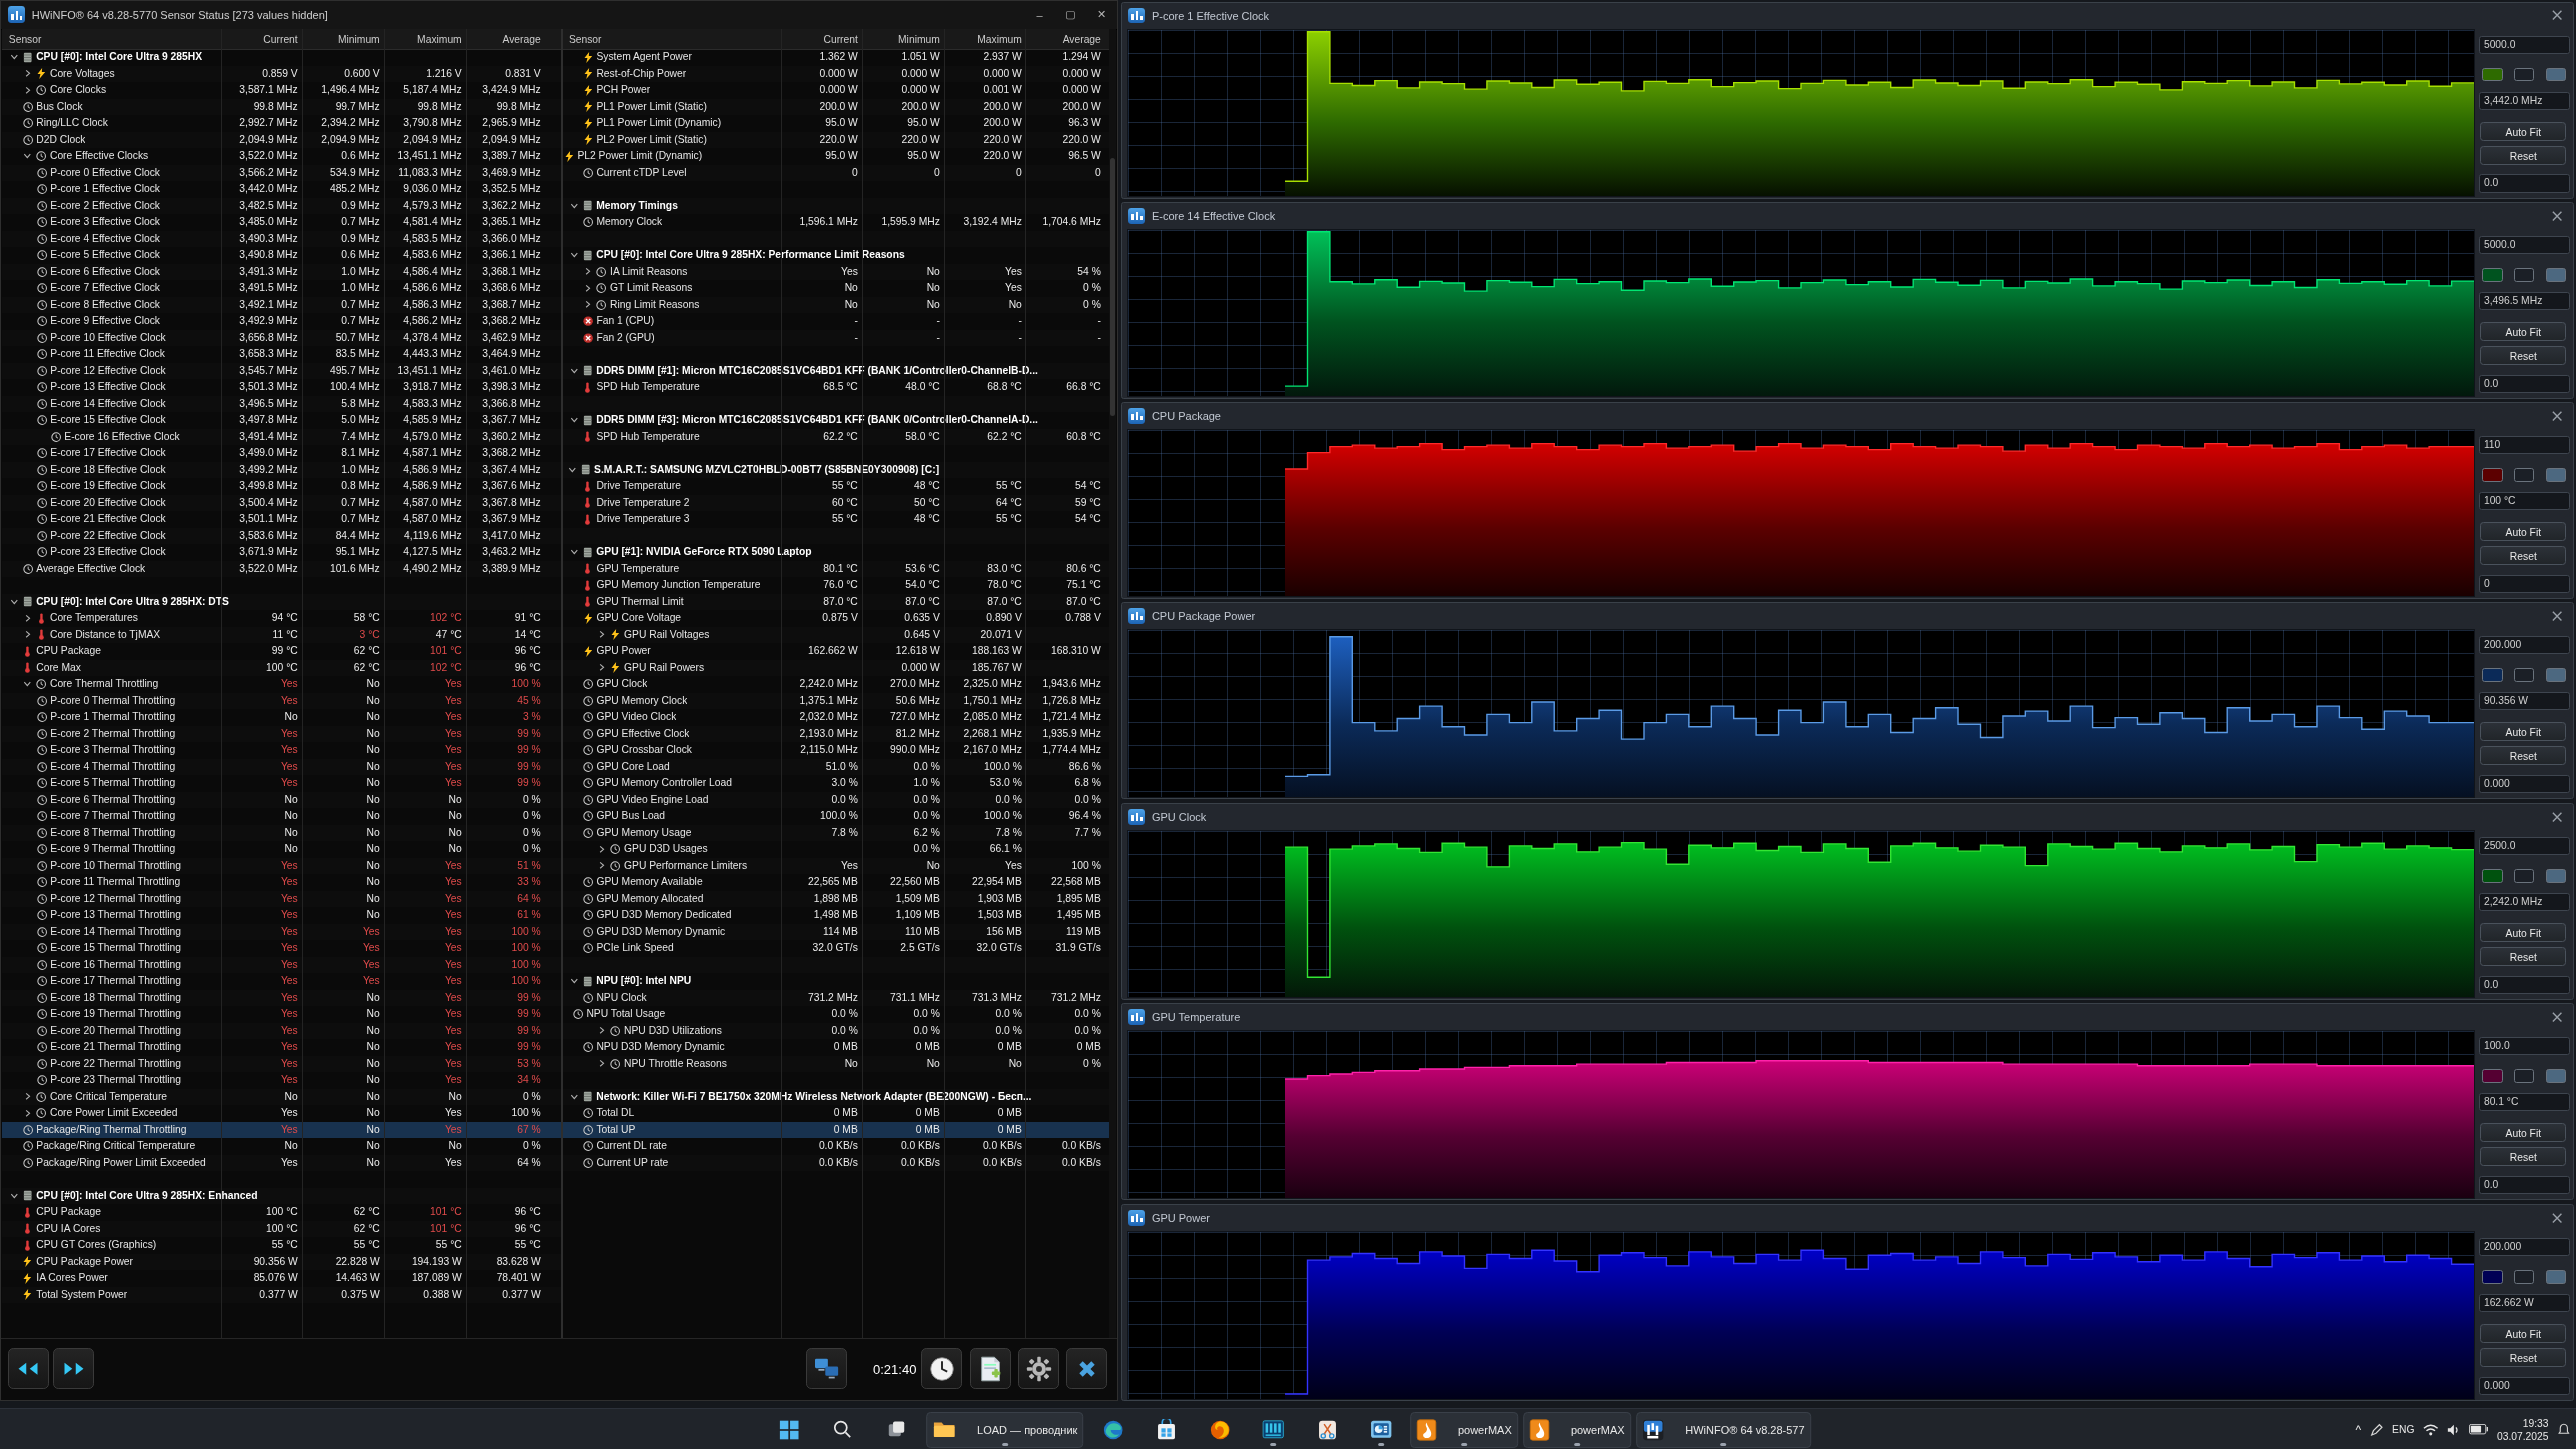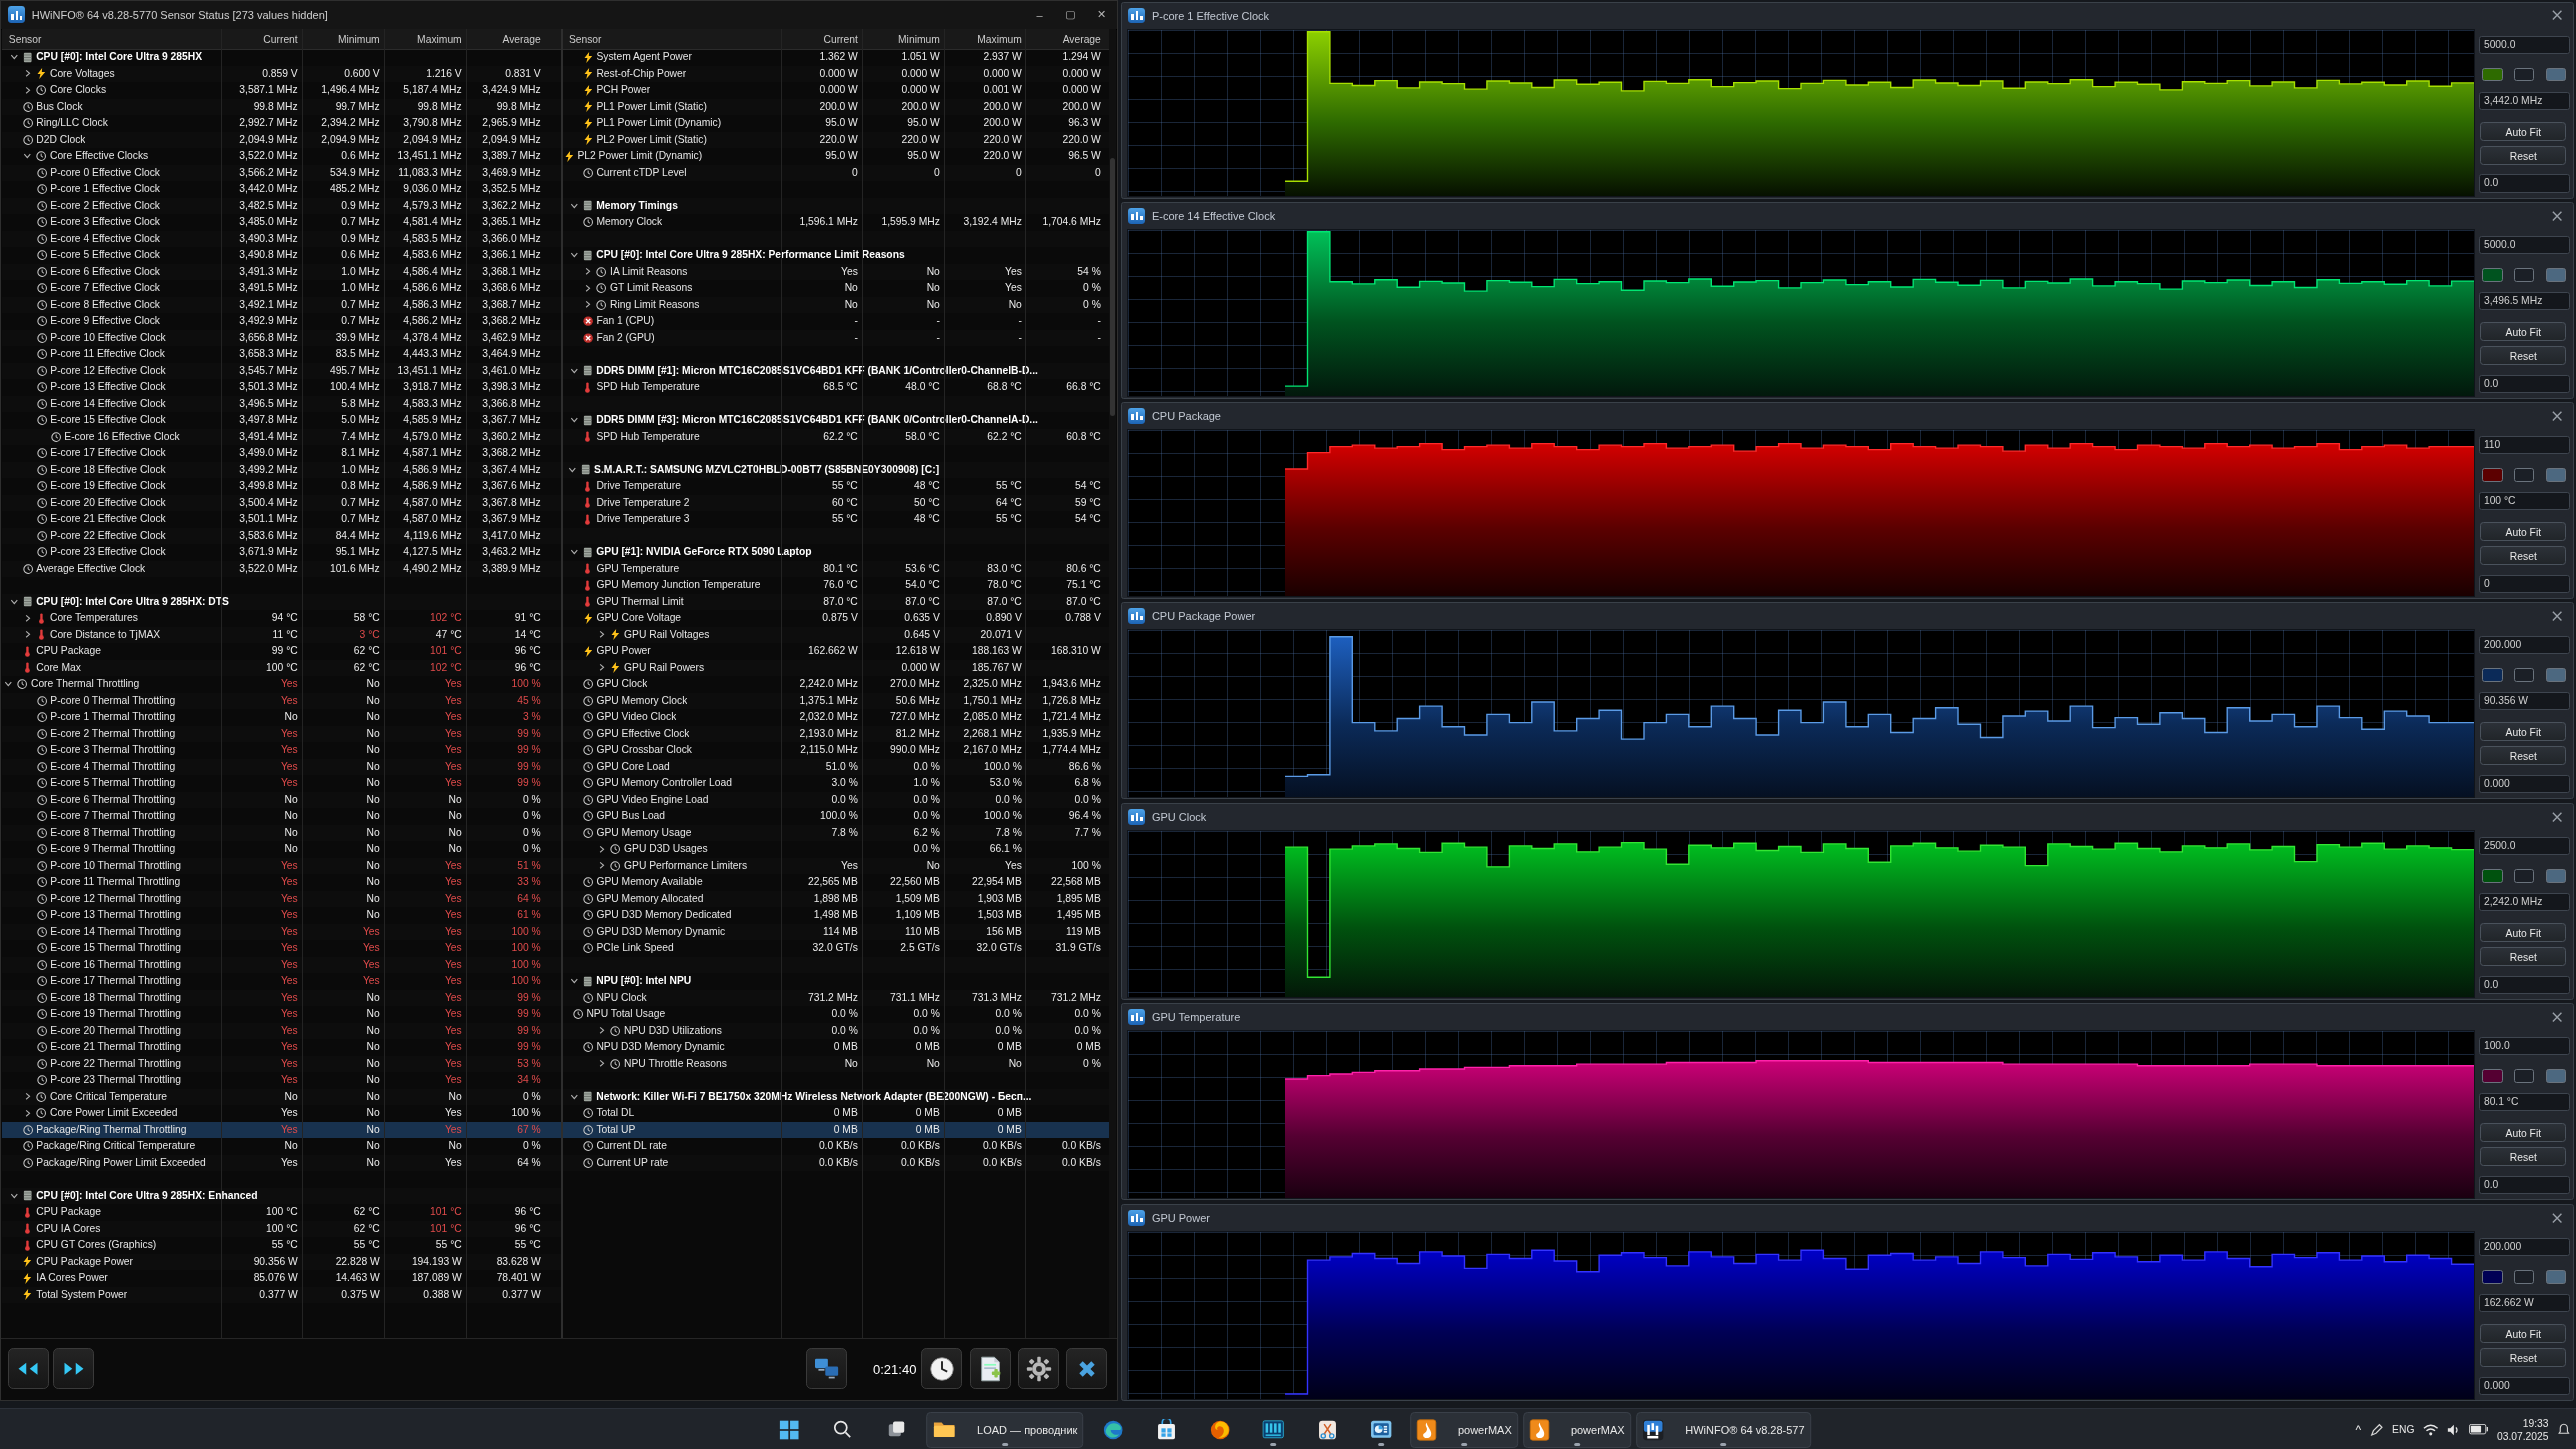"39.9 MHz" span.cell { text: 39.9 -> 50.7 }
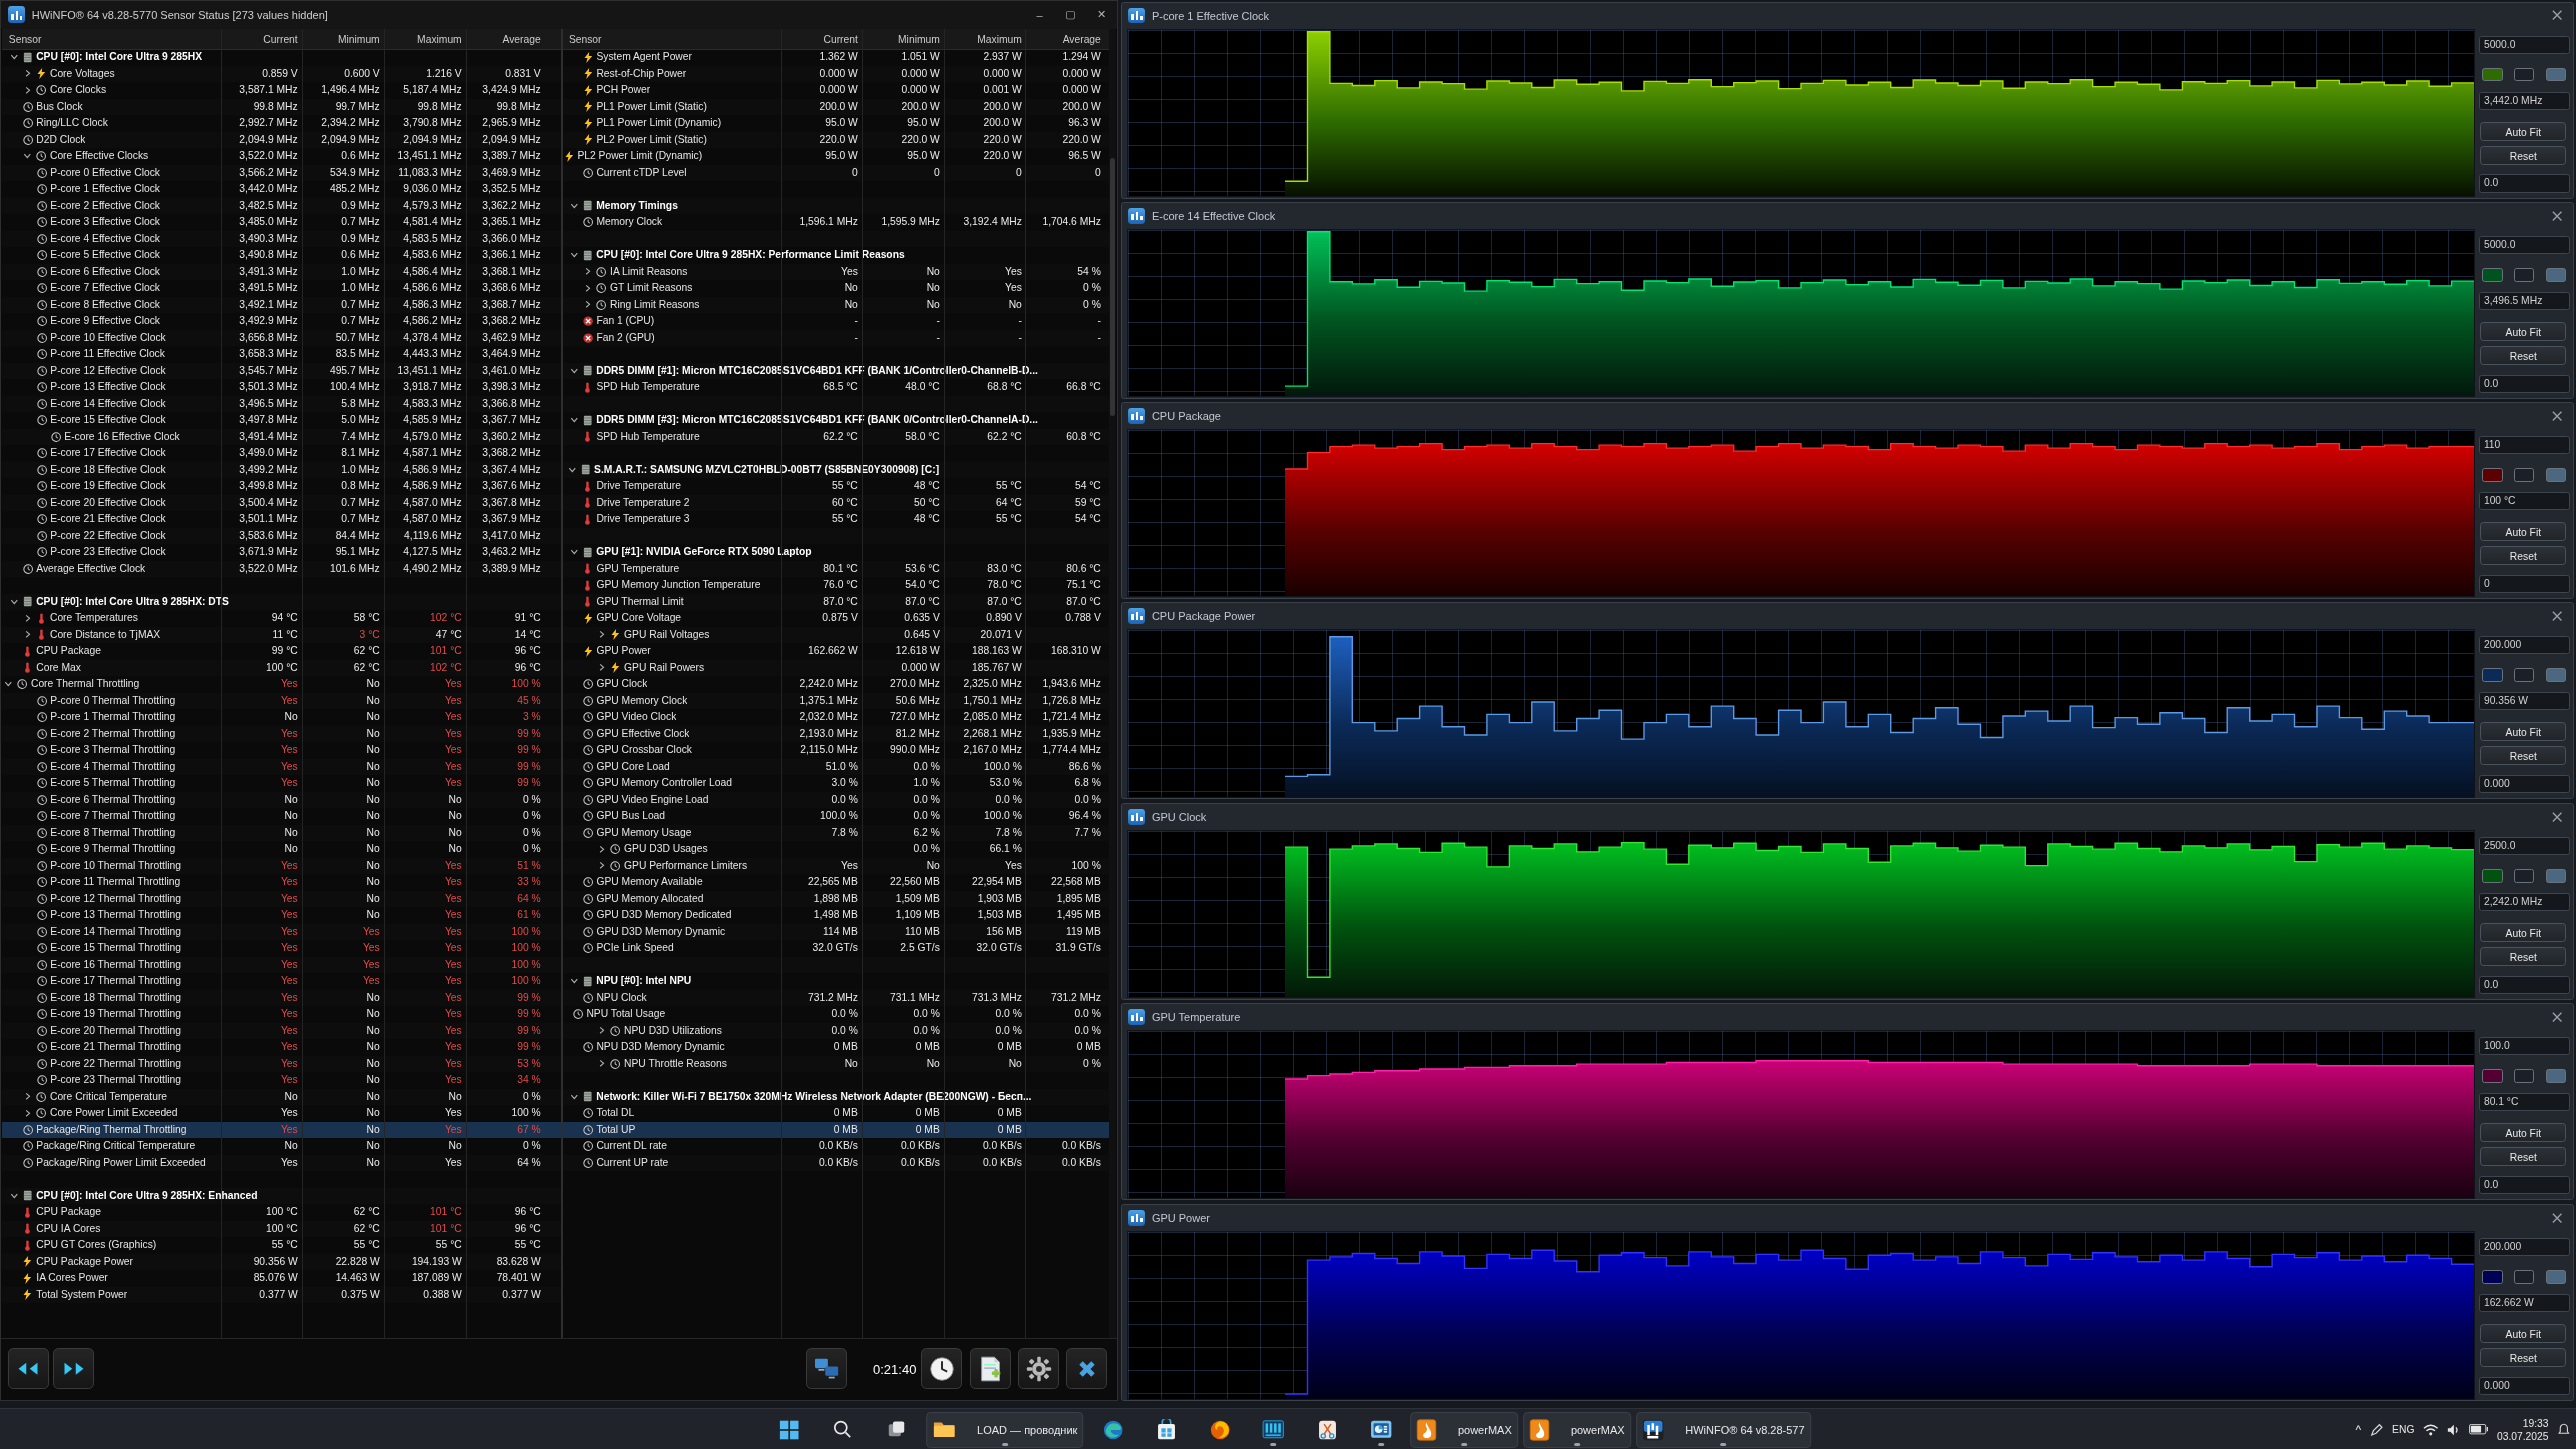"Core Thermal Throttling" span.lbl { padding-left: none -> 19px }
